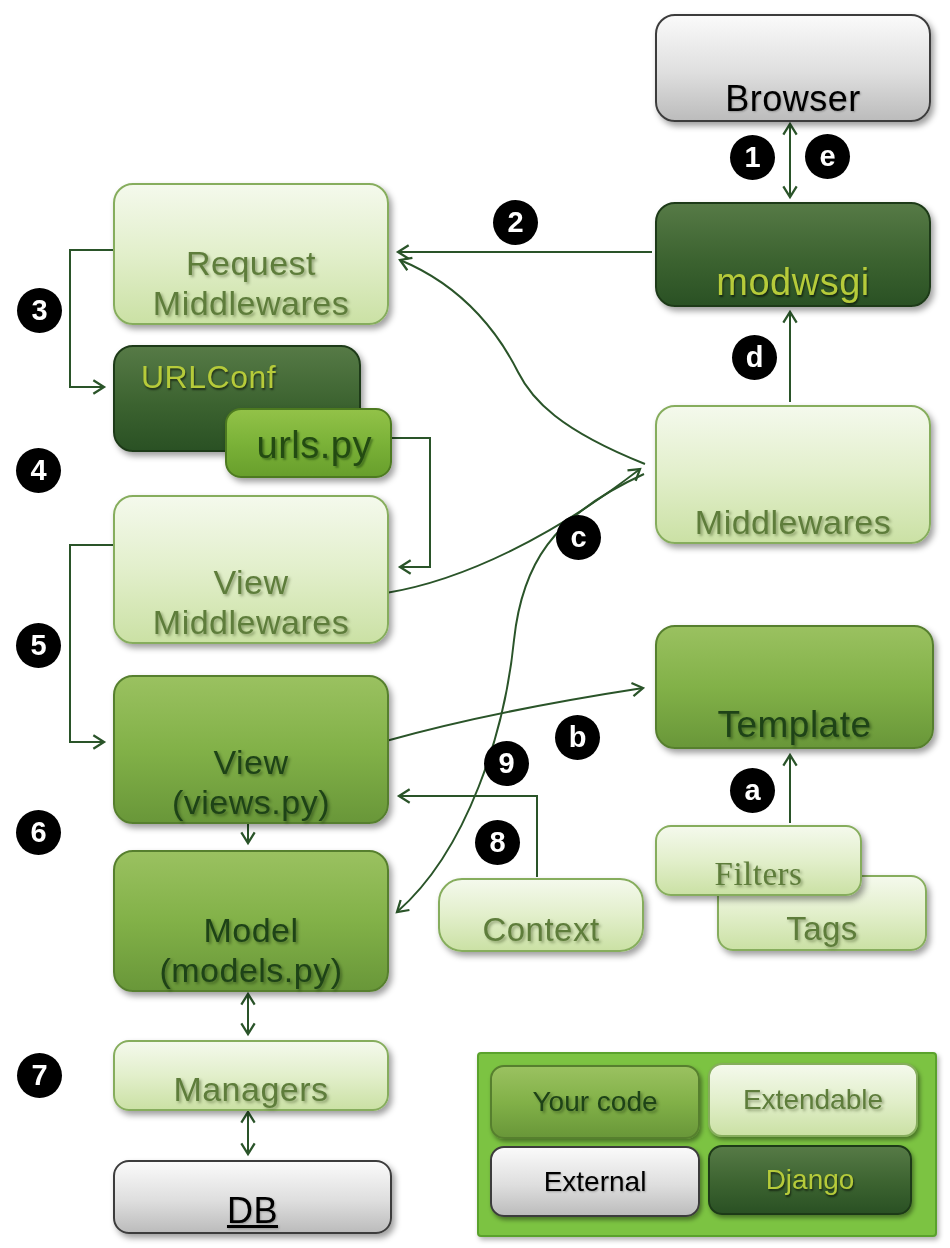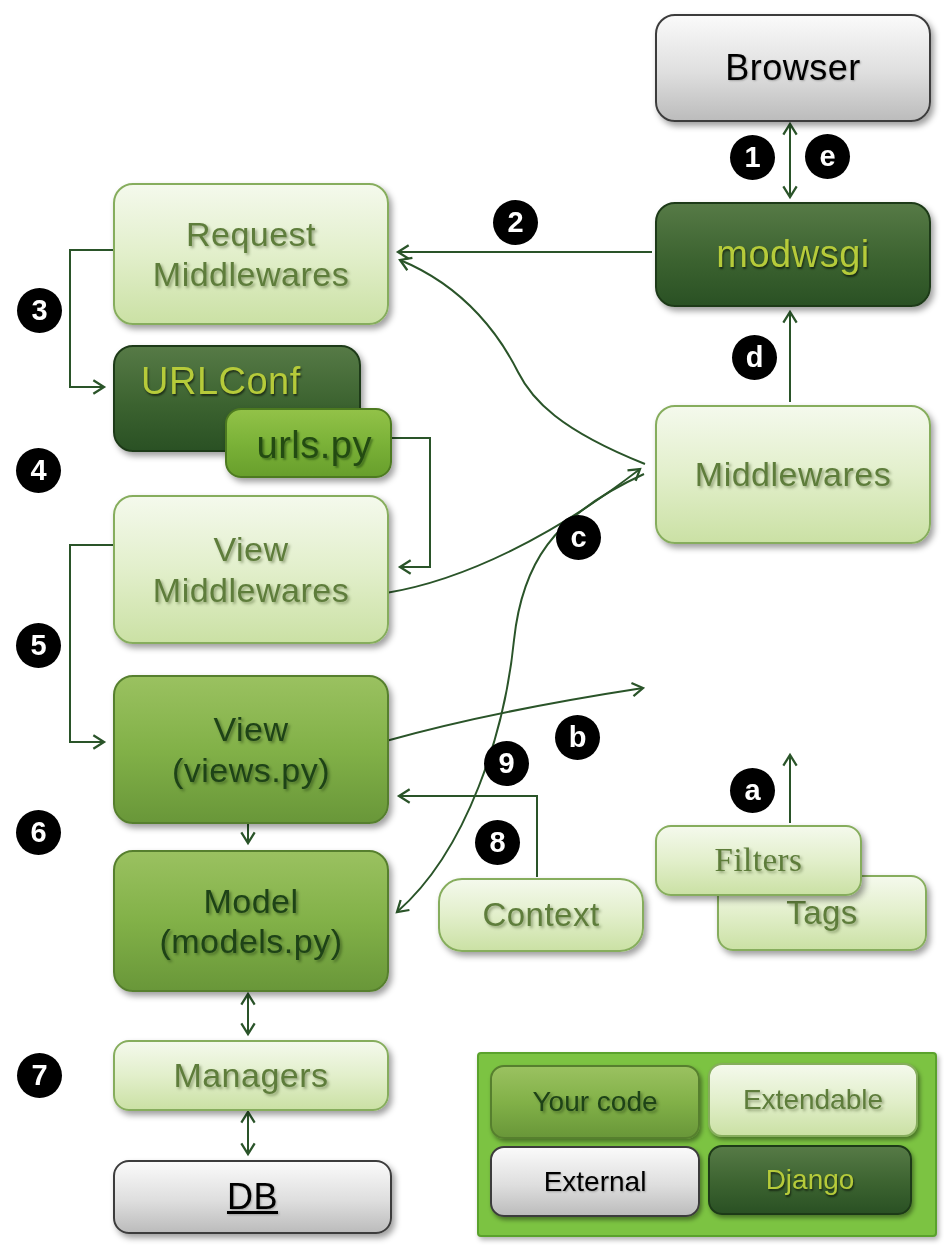"Browser" .box { justify-content: center -> flex-end }
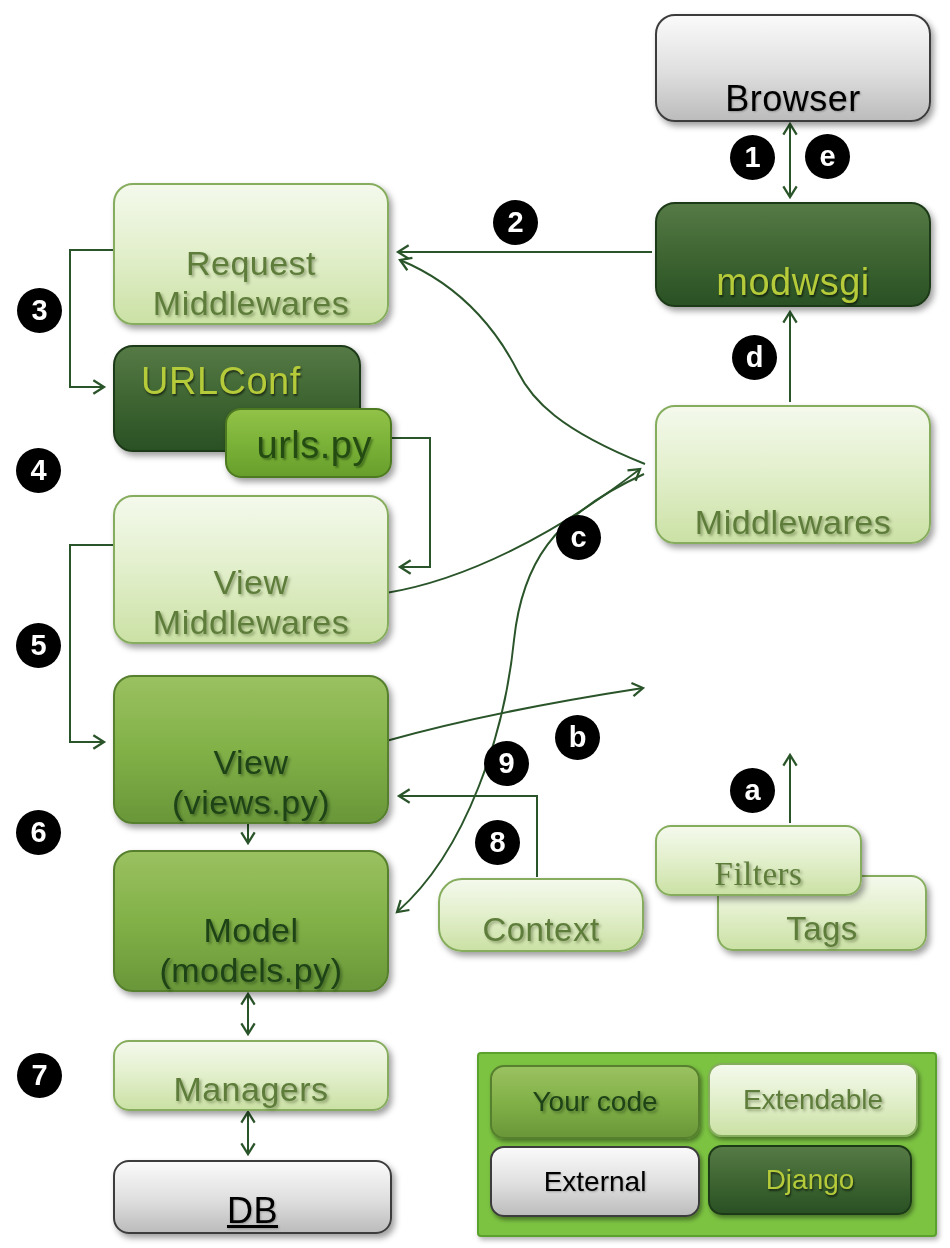"URLConf" div.box { font-size: 38px -> 32px }
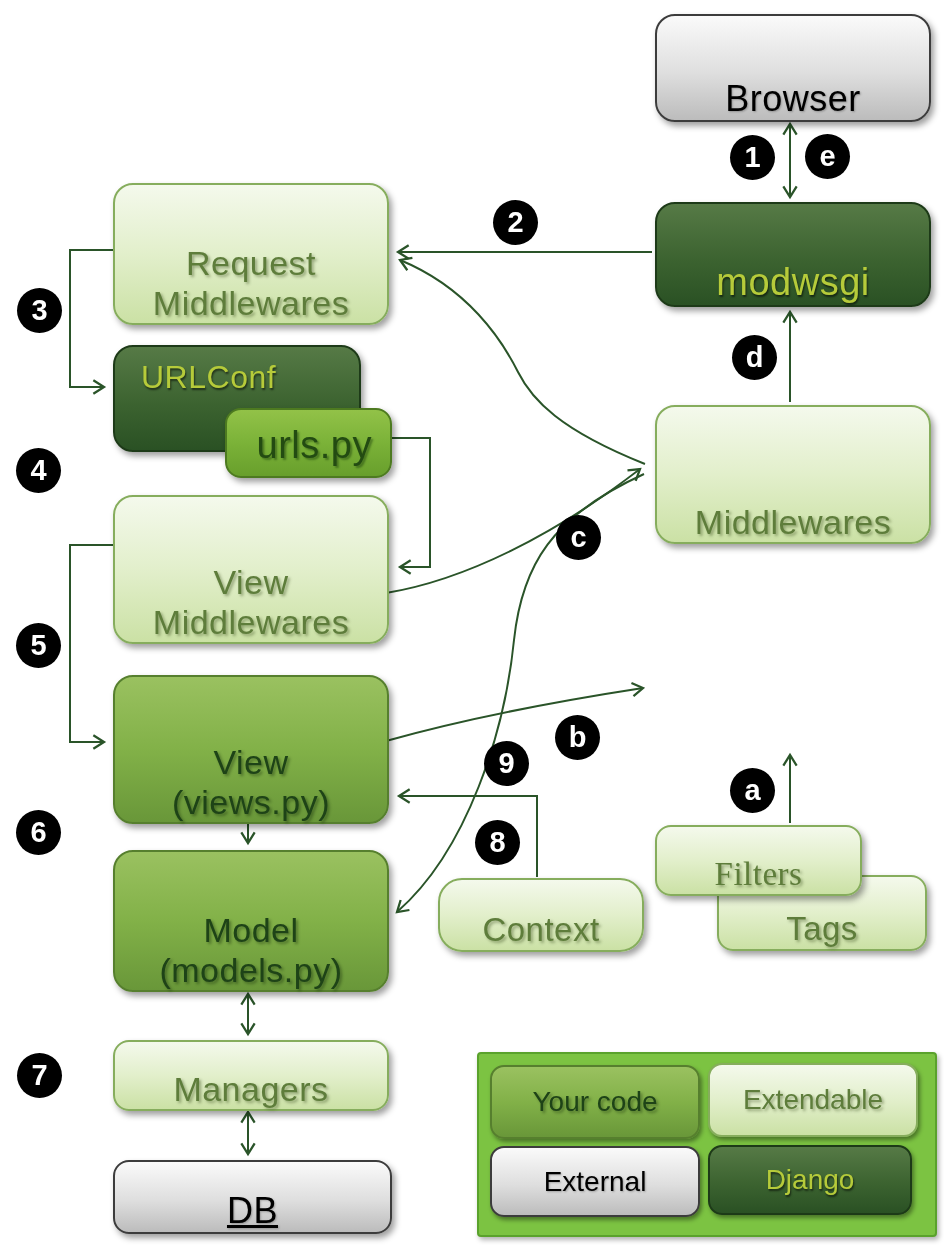"Template" div.box { html: none -> <div> <span>Template</span> </div> }
